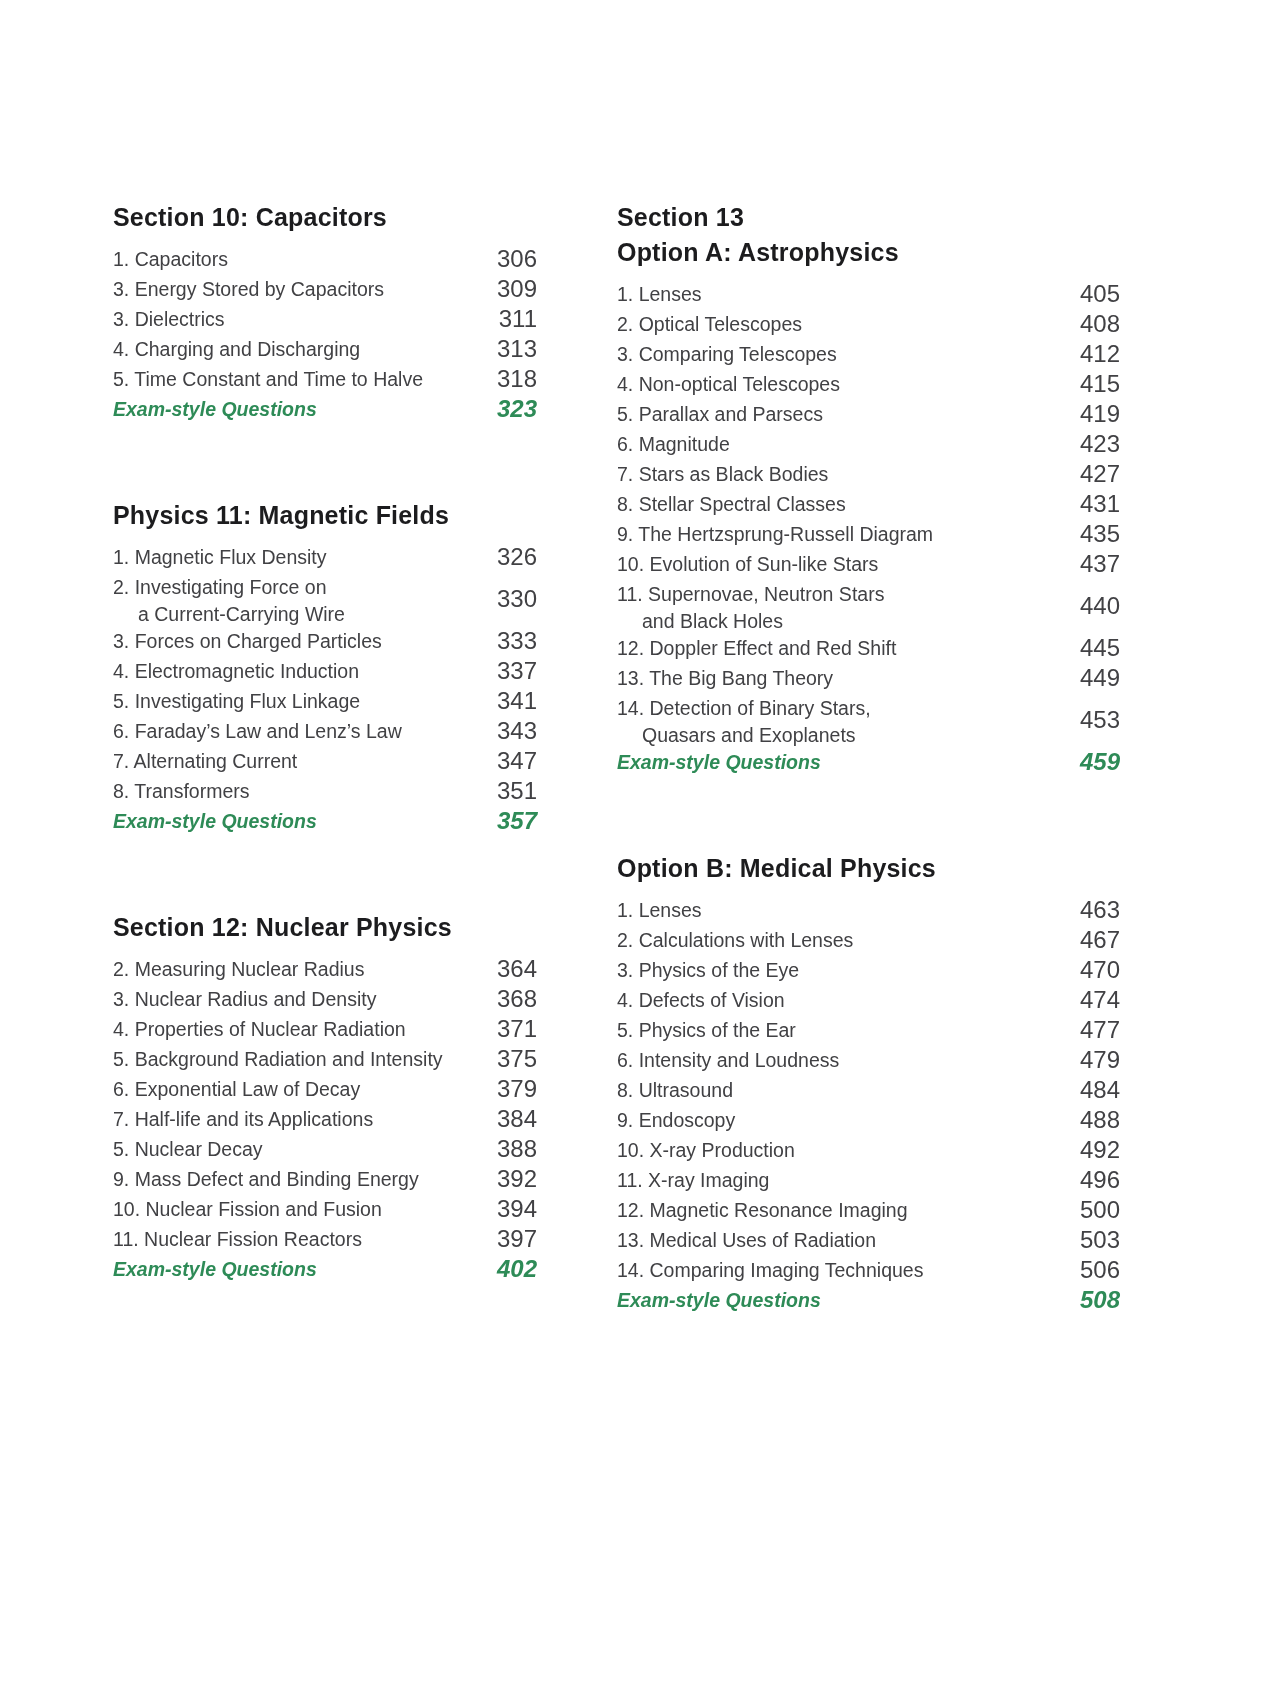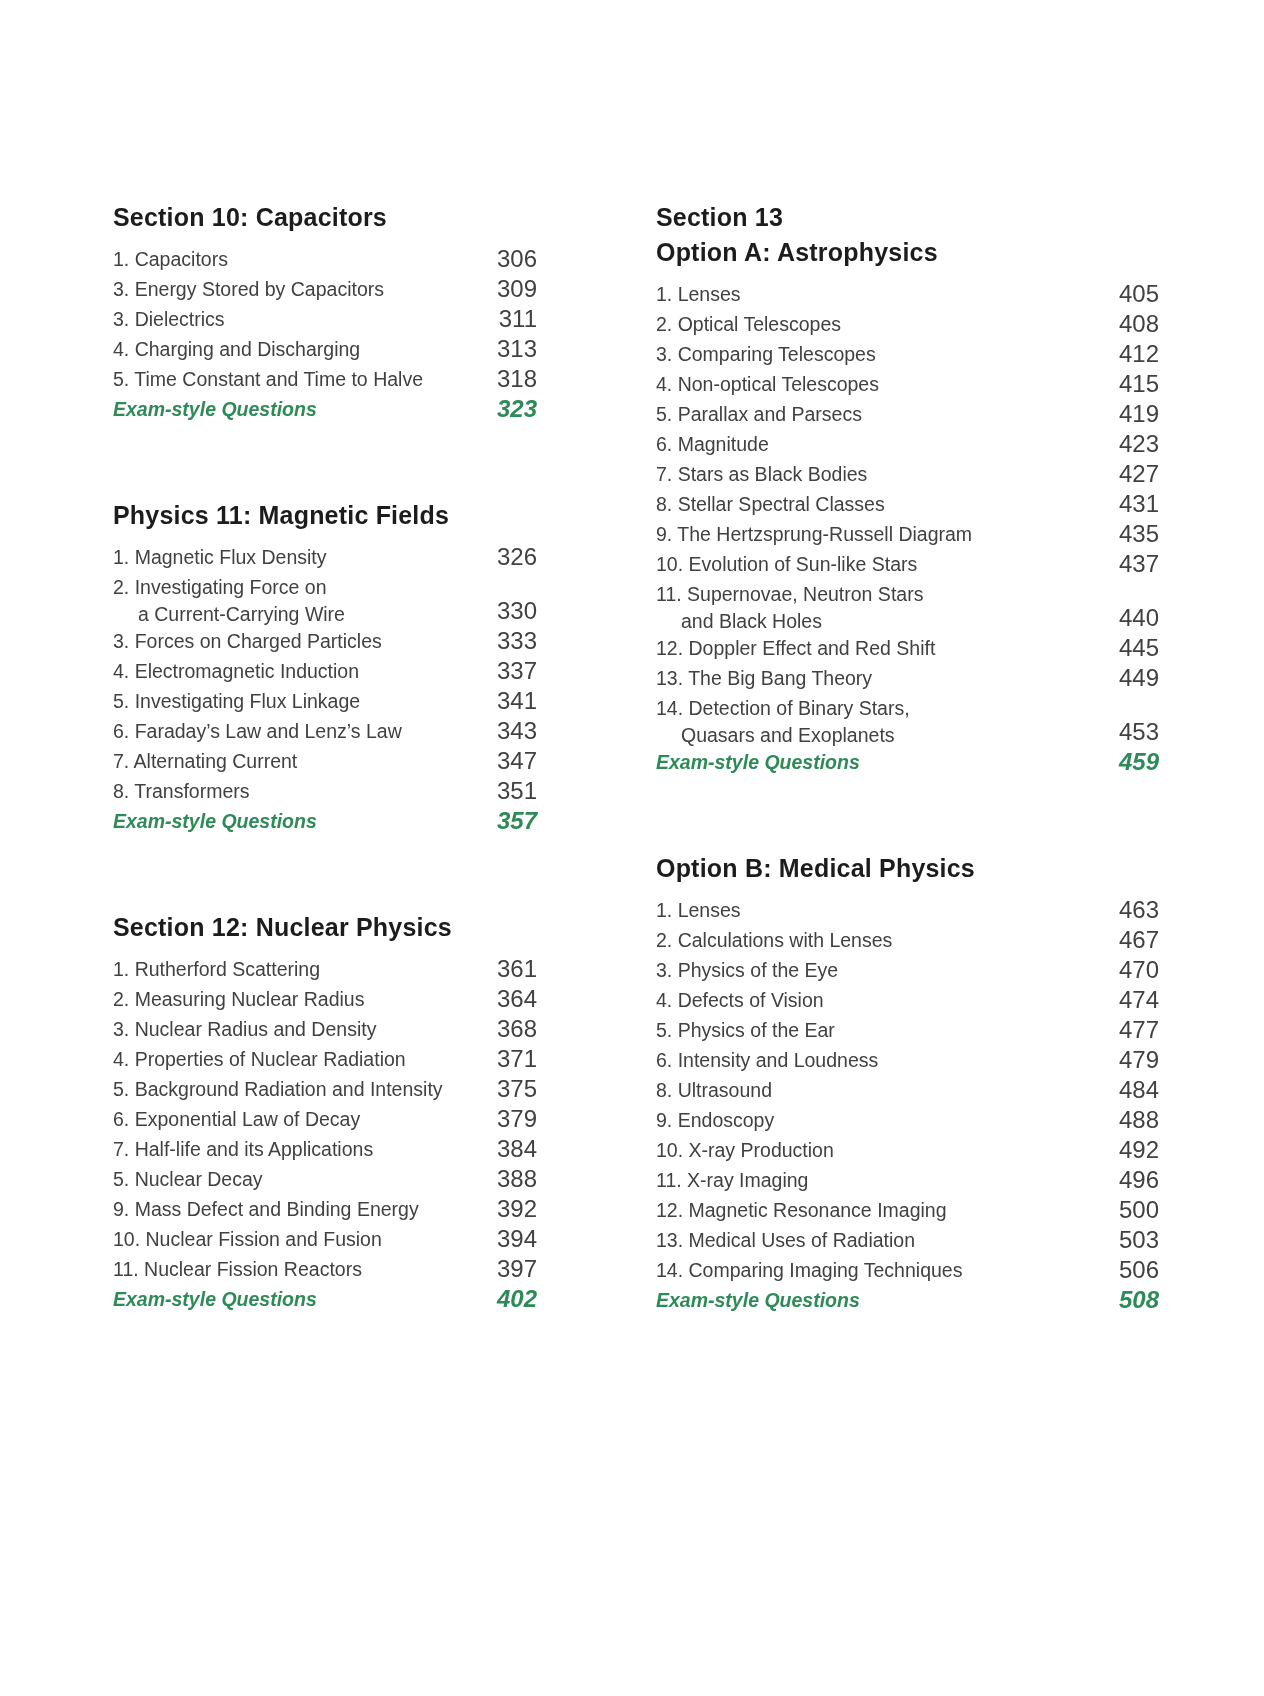"Section 10: Capacitors" .columns { gap: 119px -> 80px }
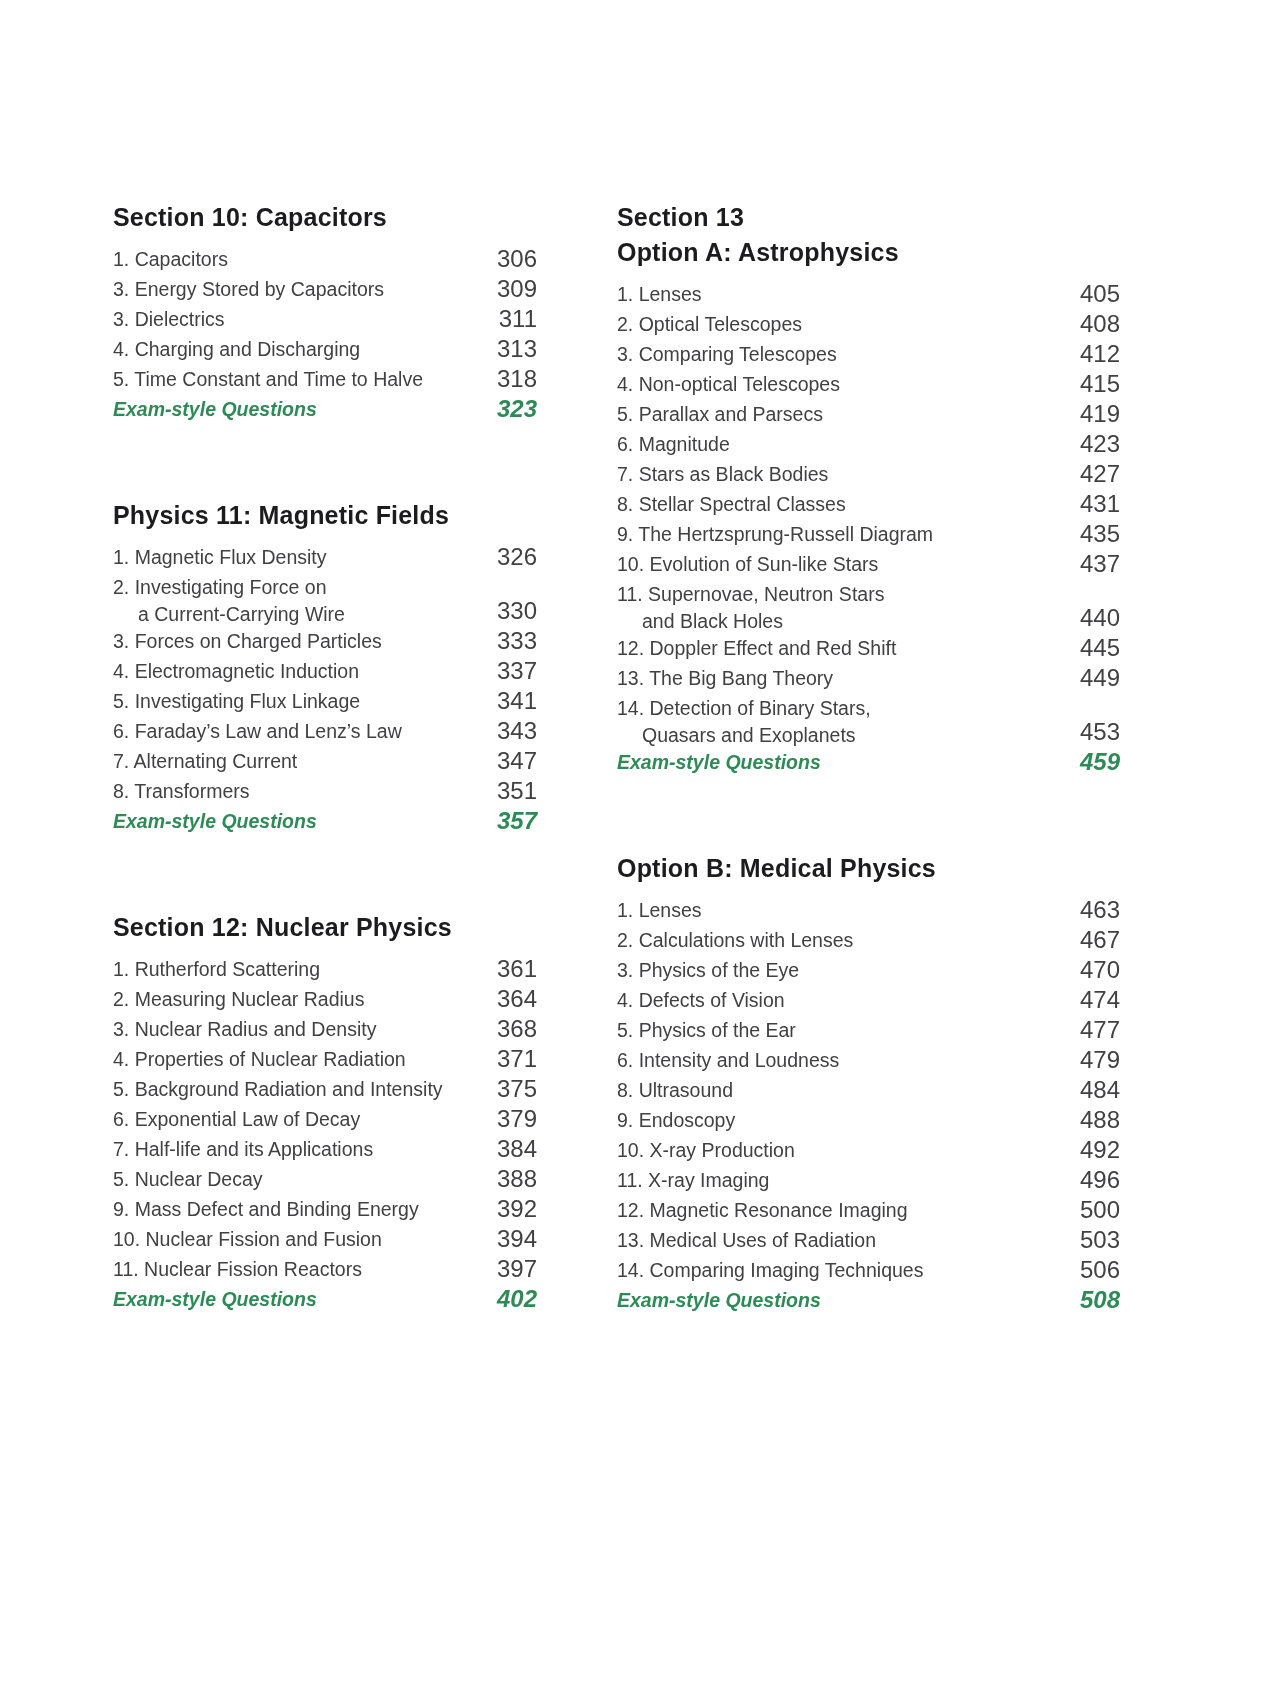"1. Capacitors" .entry { align-items: flex-end -> center }
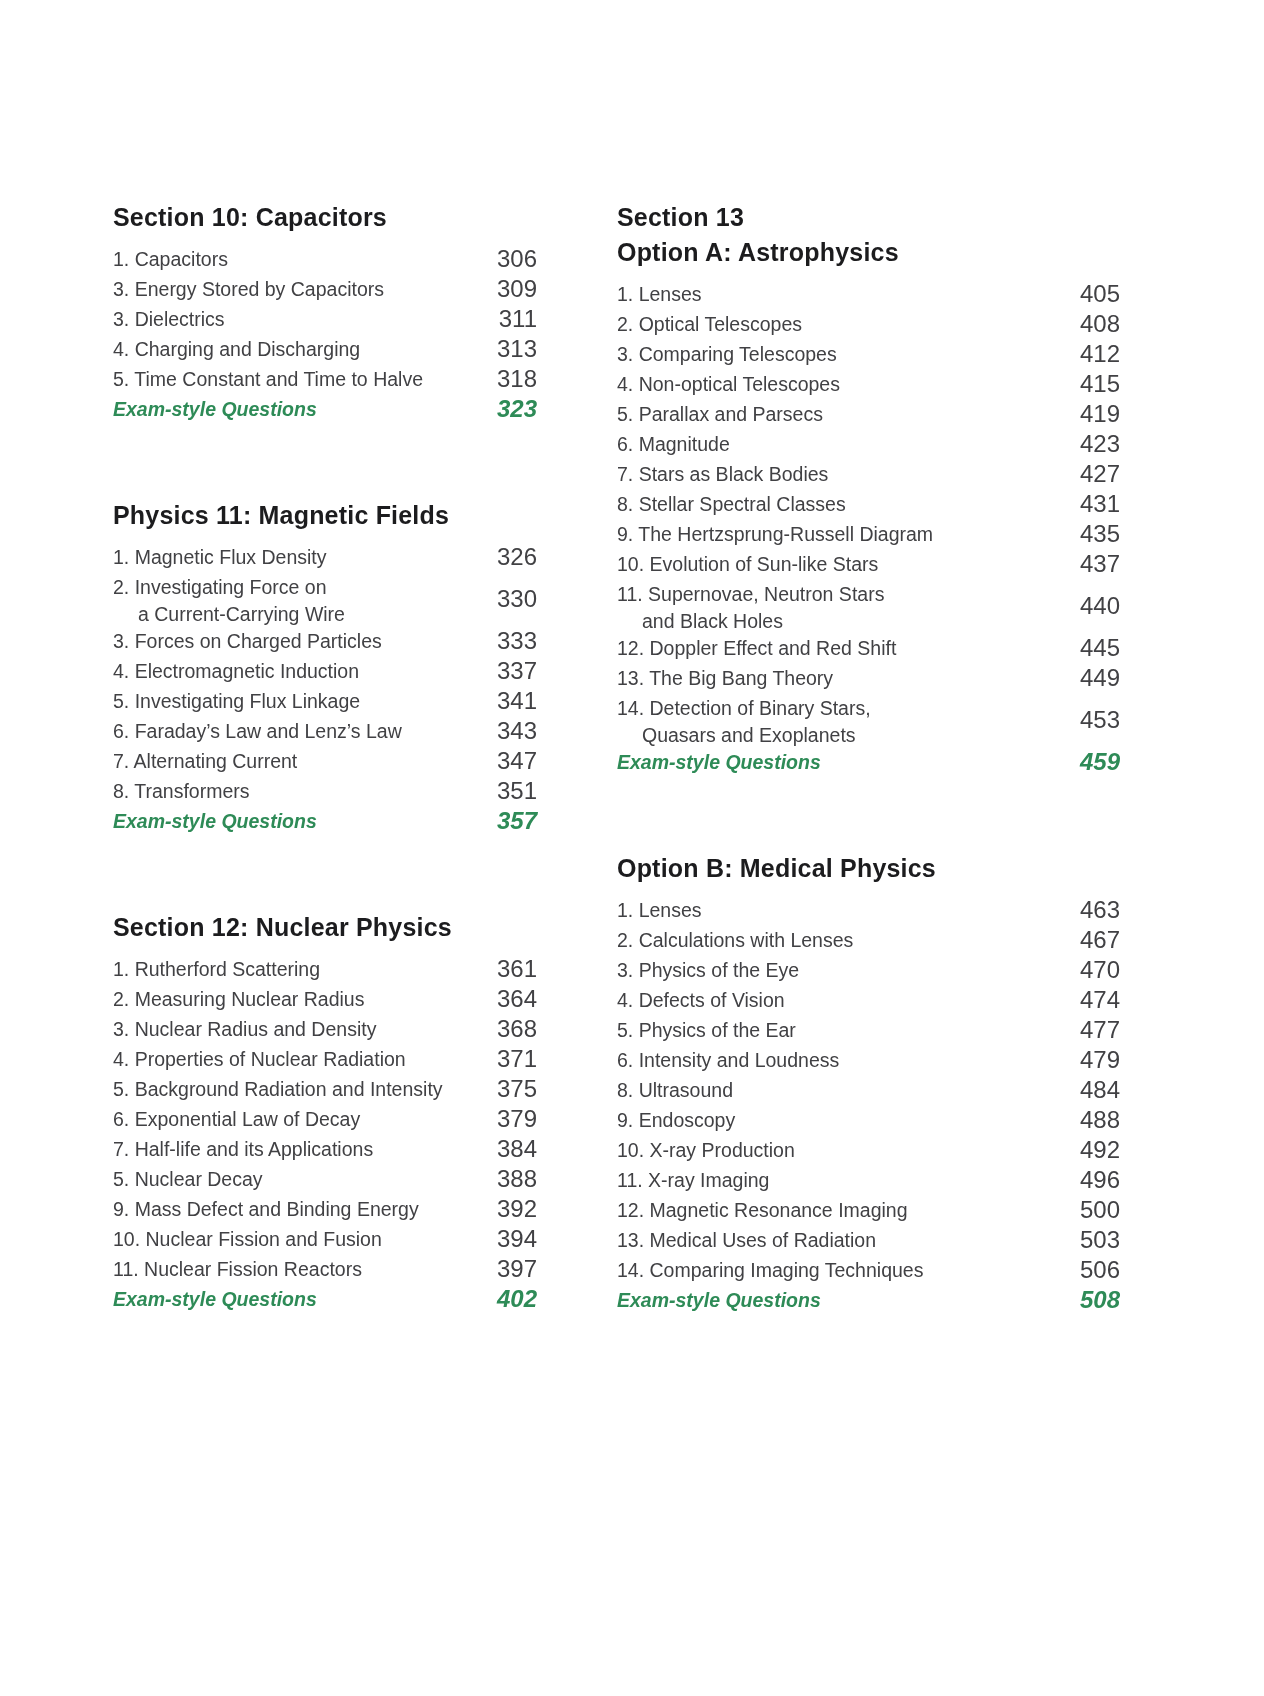"1. Rutherford Scattering" div.entry { html: <div> <span> <span>1. Rutherford Scattering</span> </span> <span>361</span> </div> -> none }
